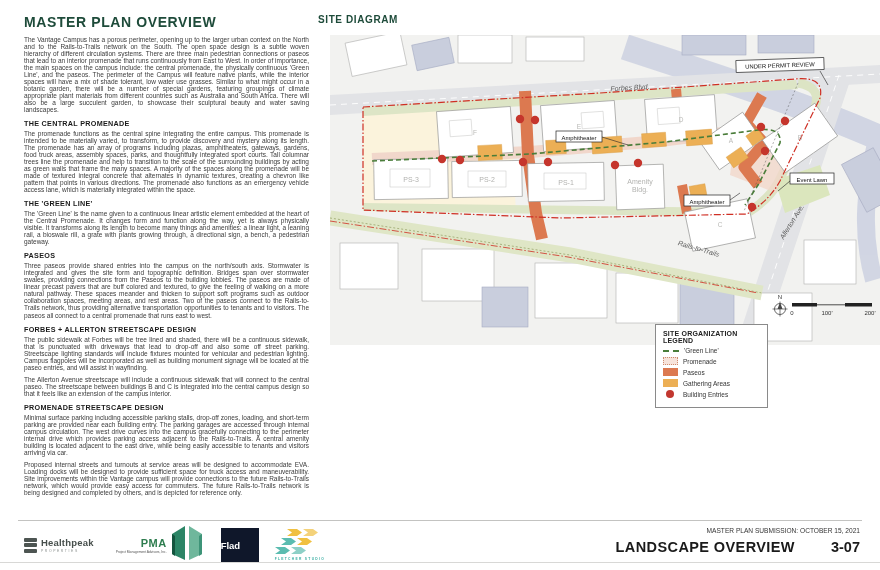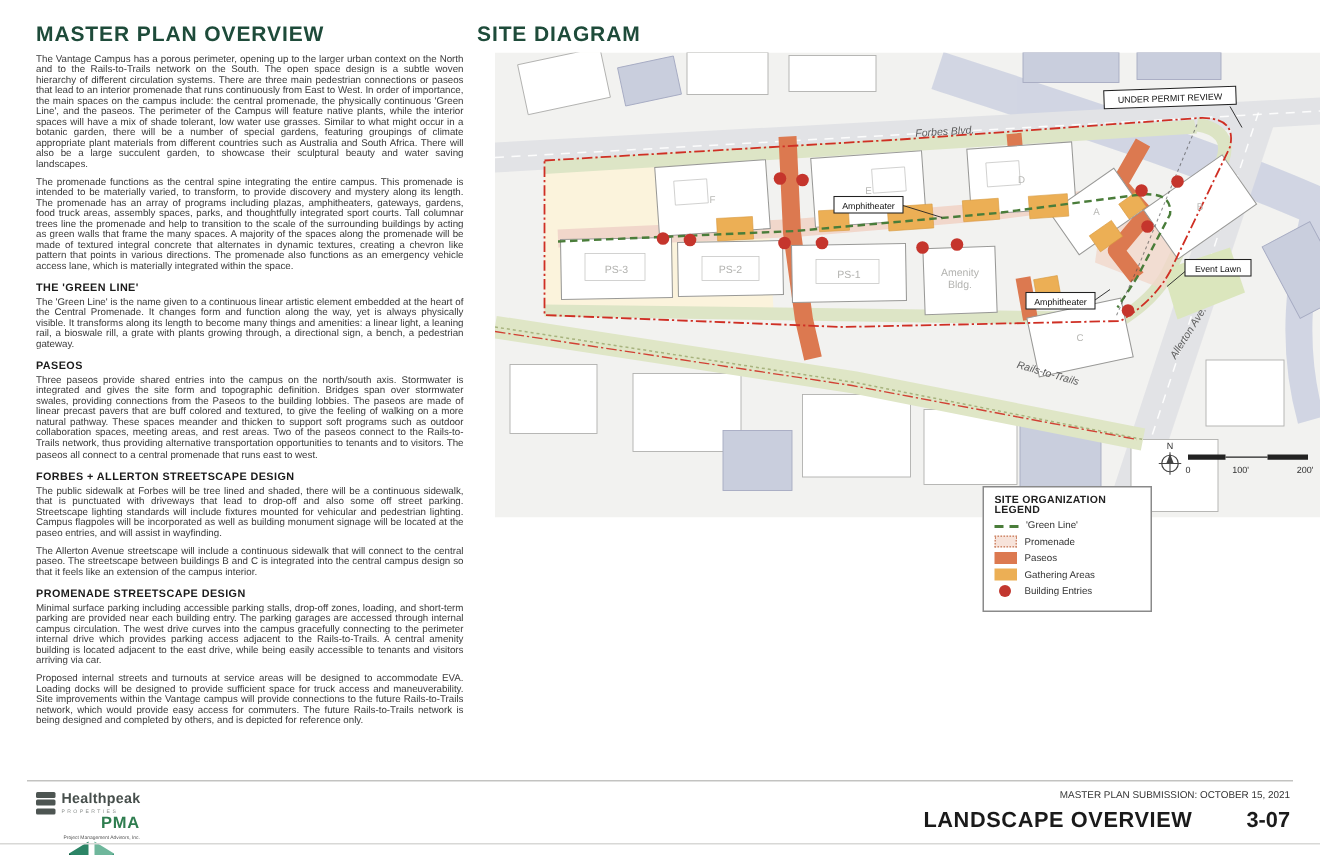"SITE DIAGRAM" .diagram-title { font-size: 14px -> 10px }
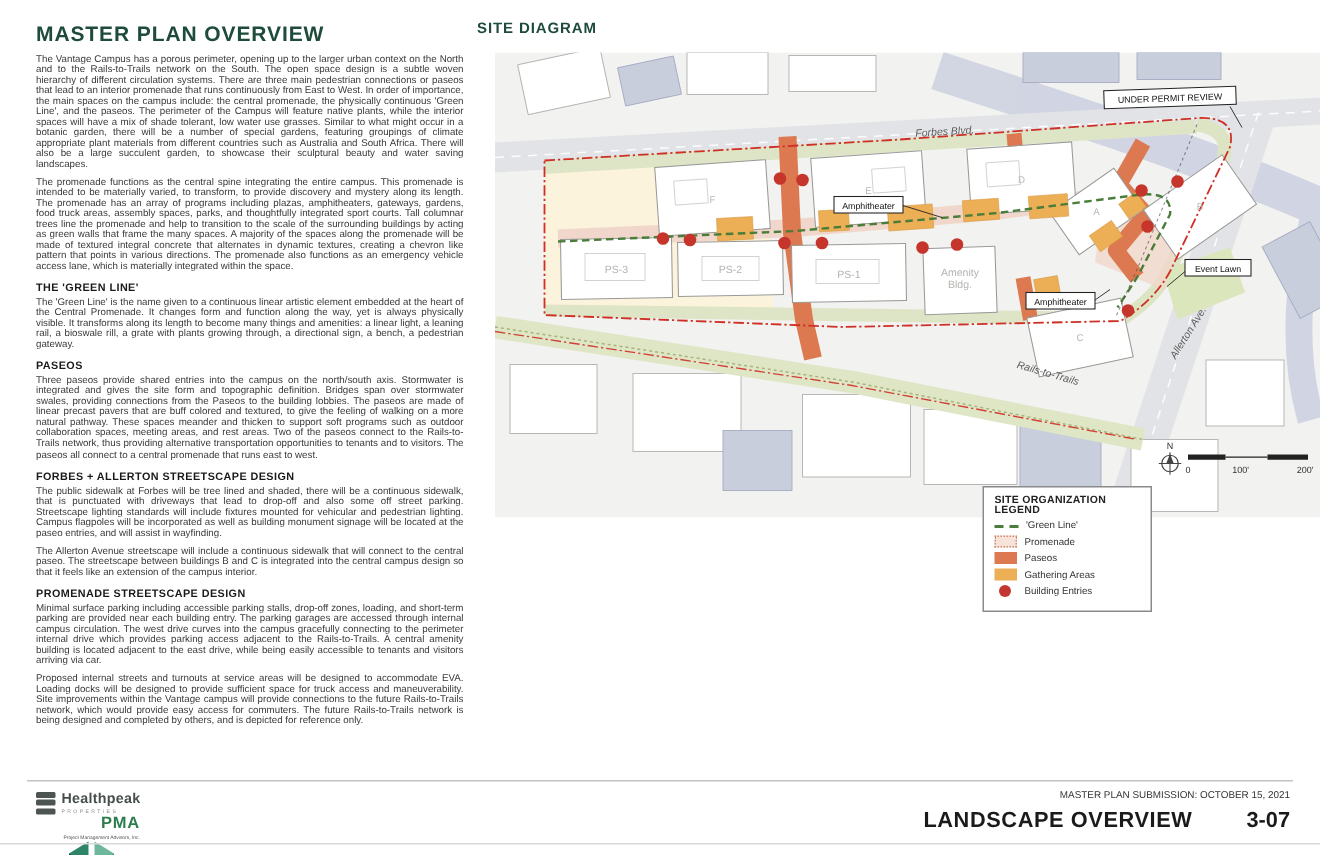"THE CENTRAL PROMENADE" div.sec-h { html: none -> <div>THE CENTRAL PROMENADE</div> }
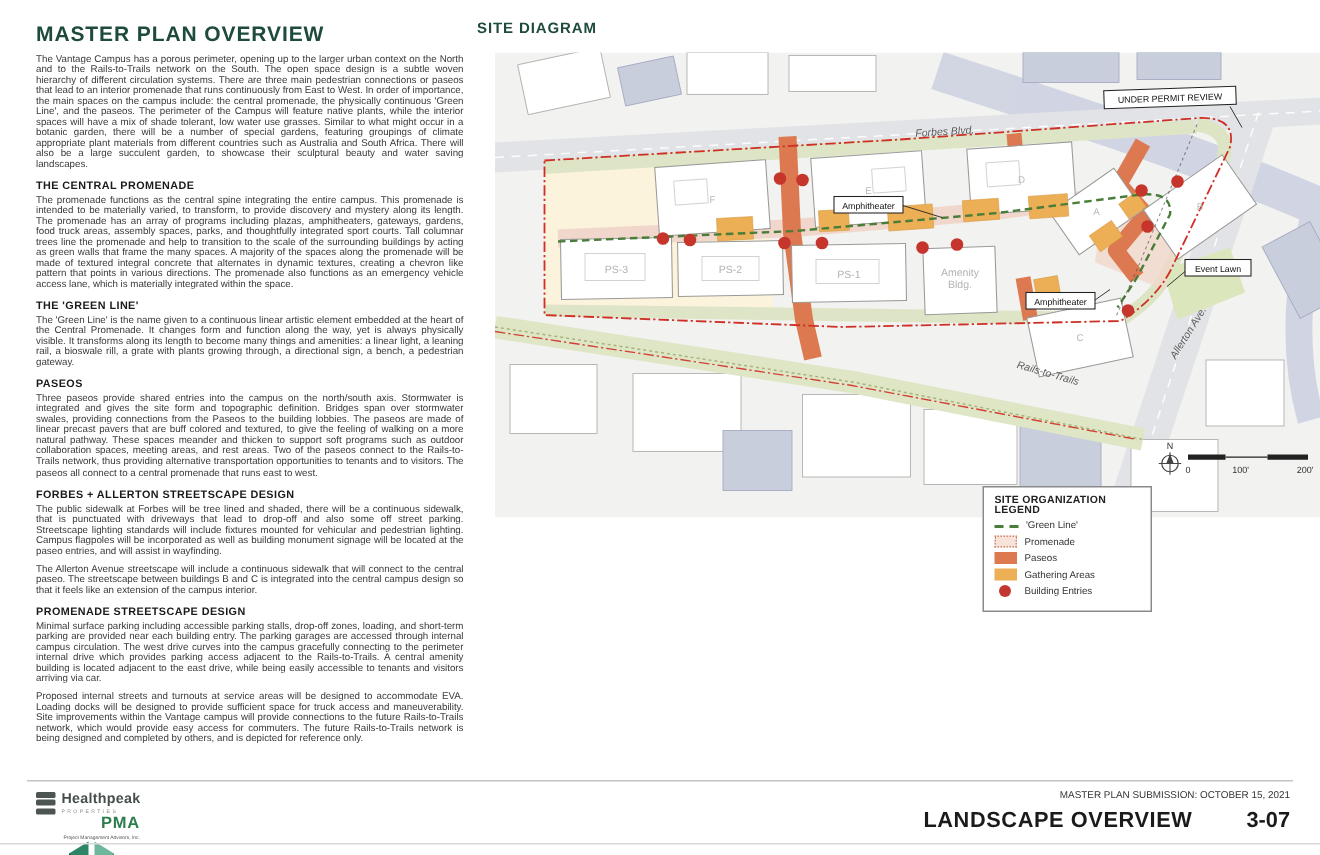"Healthpeak" #logos { flex-direction: column -> none }
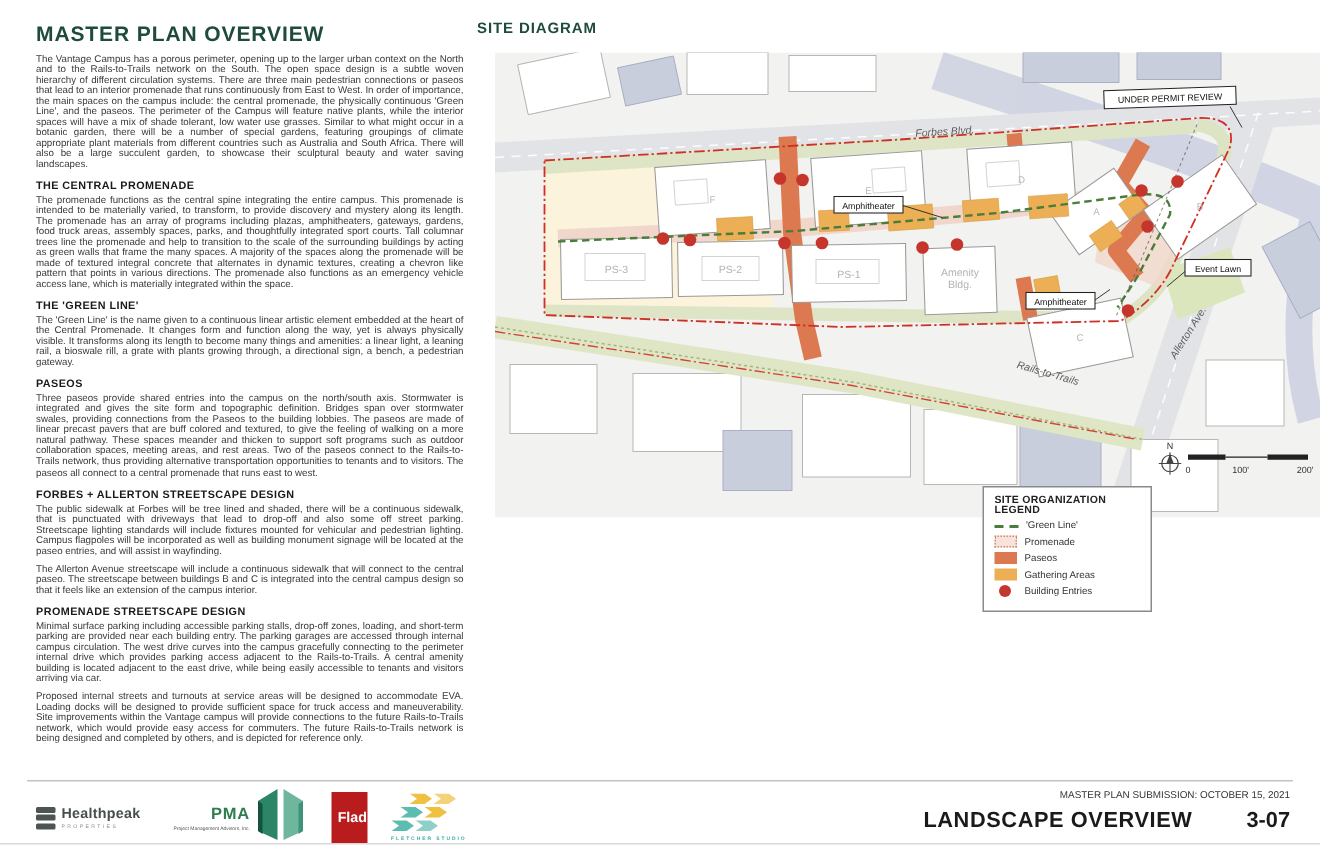"Flad" .logo-flad { background: #b91c1c -> #0f172a; justify-content: flex-end -> flex-start; width: 24px -> 38px }
